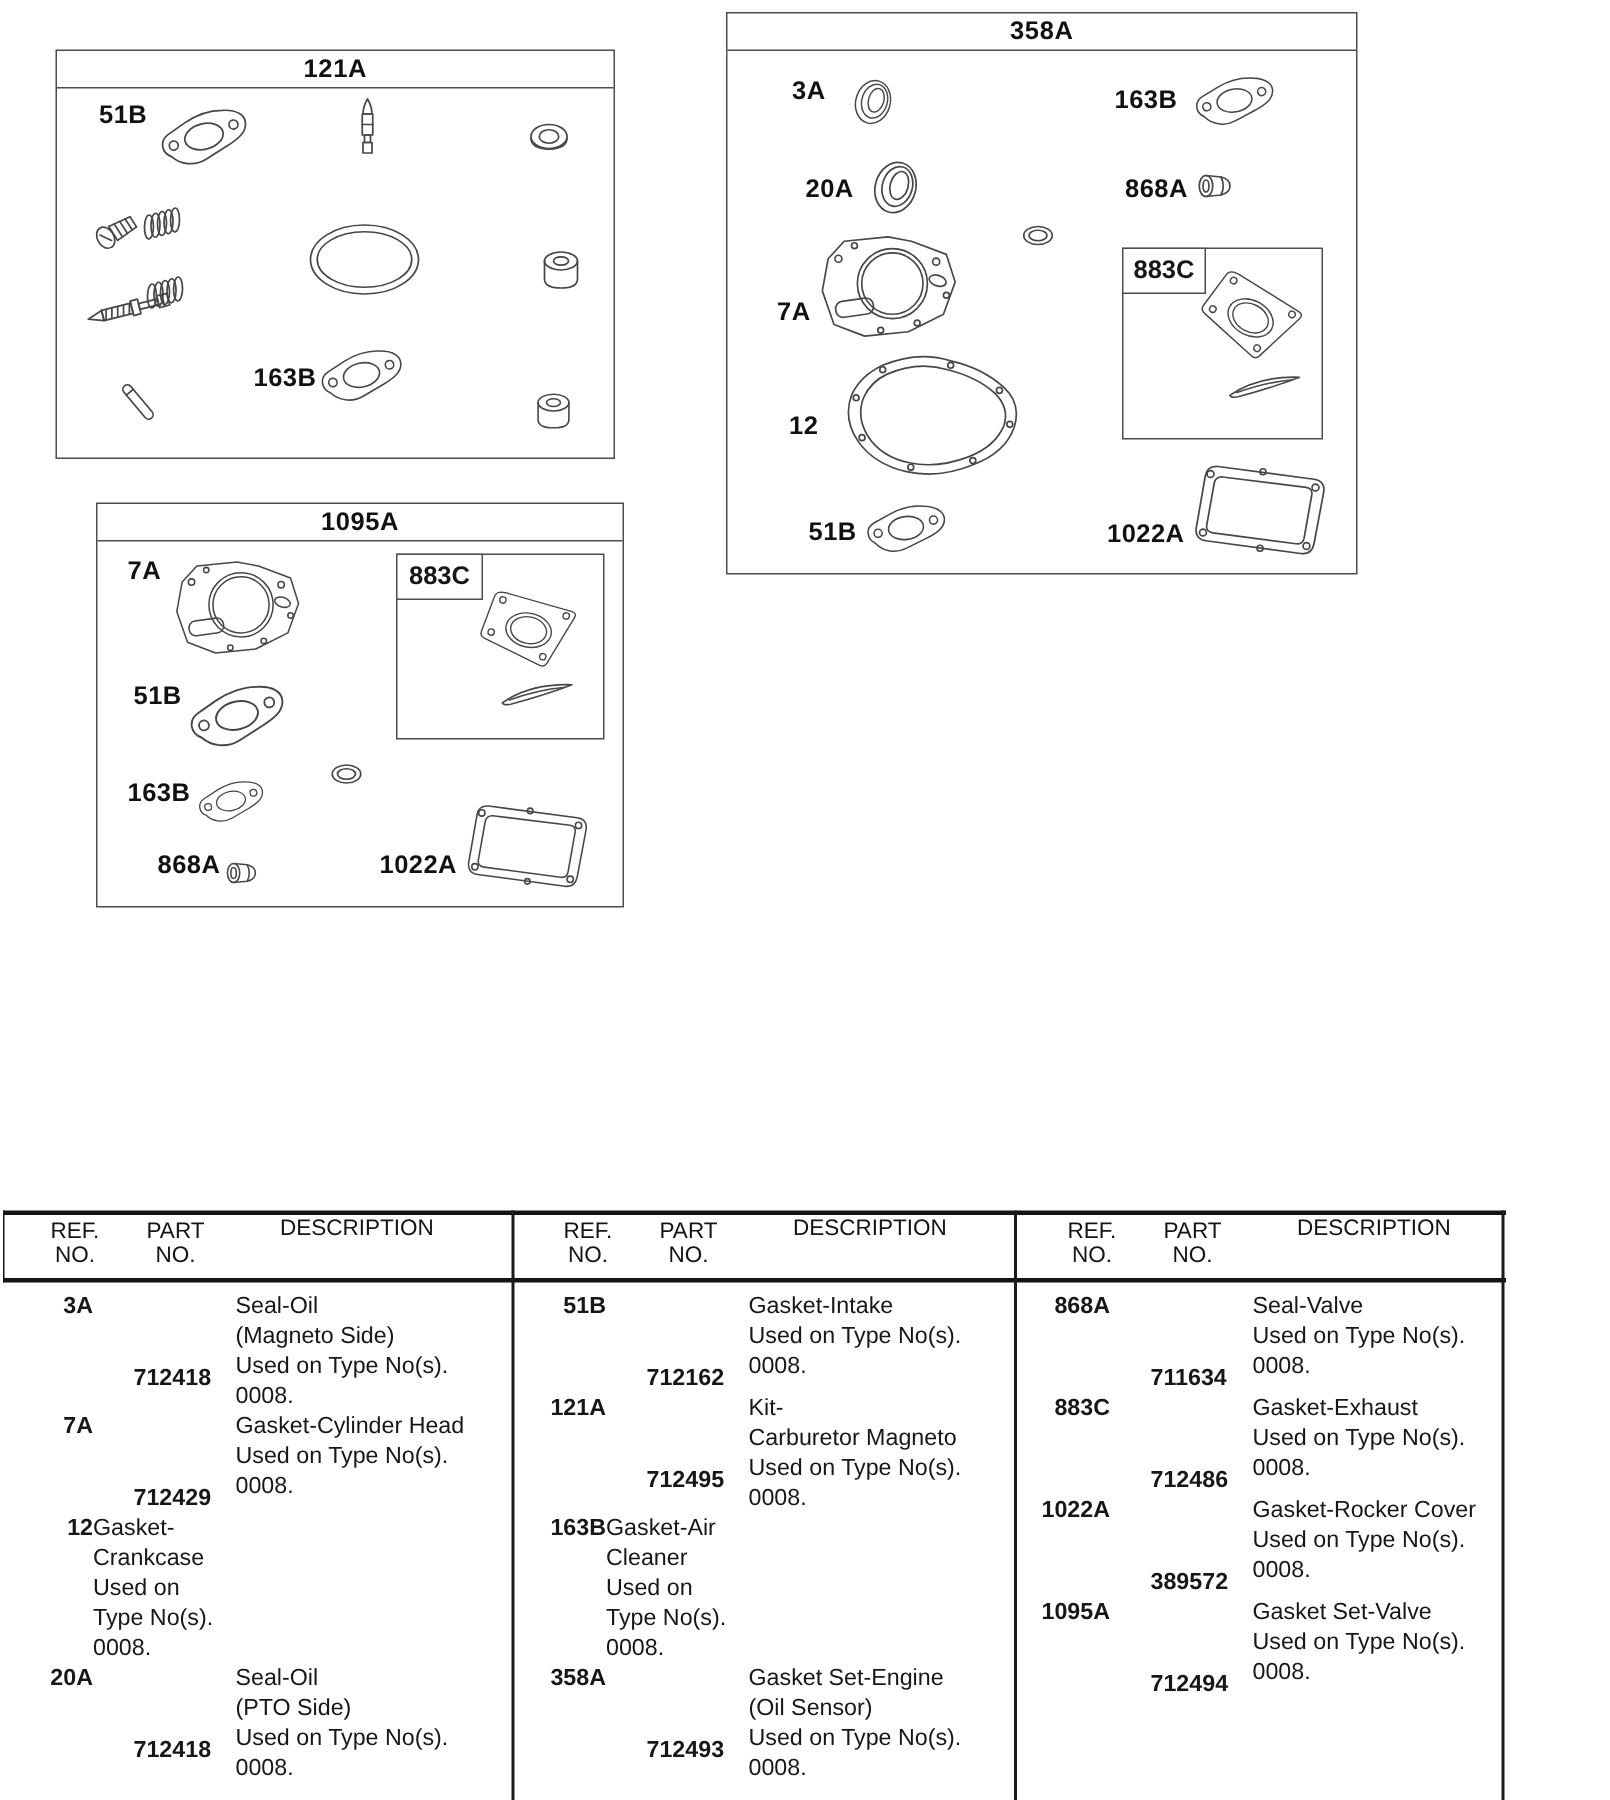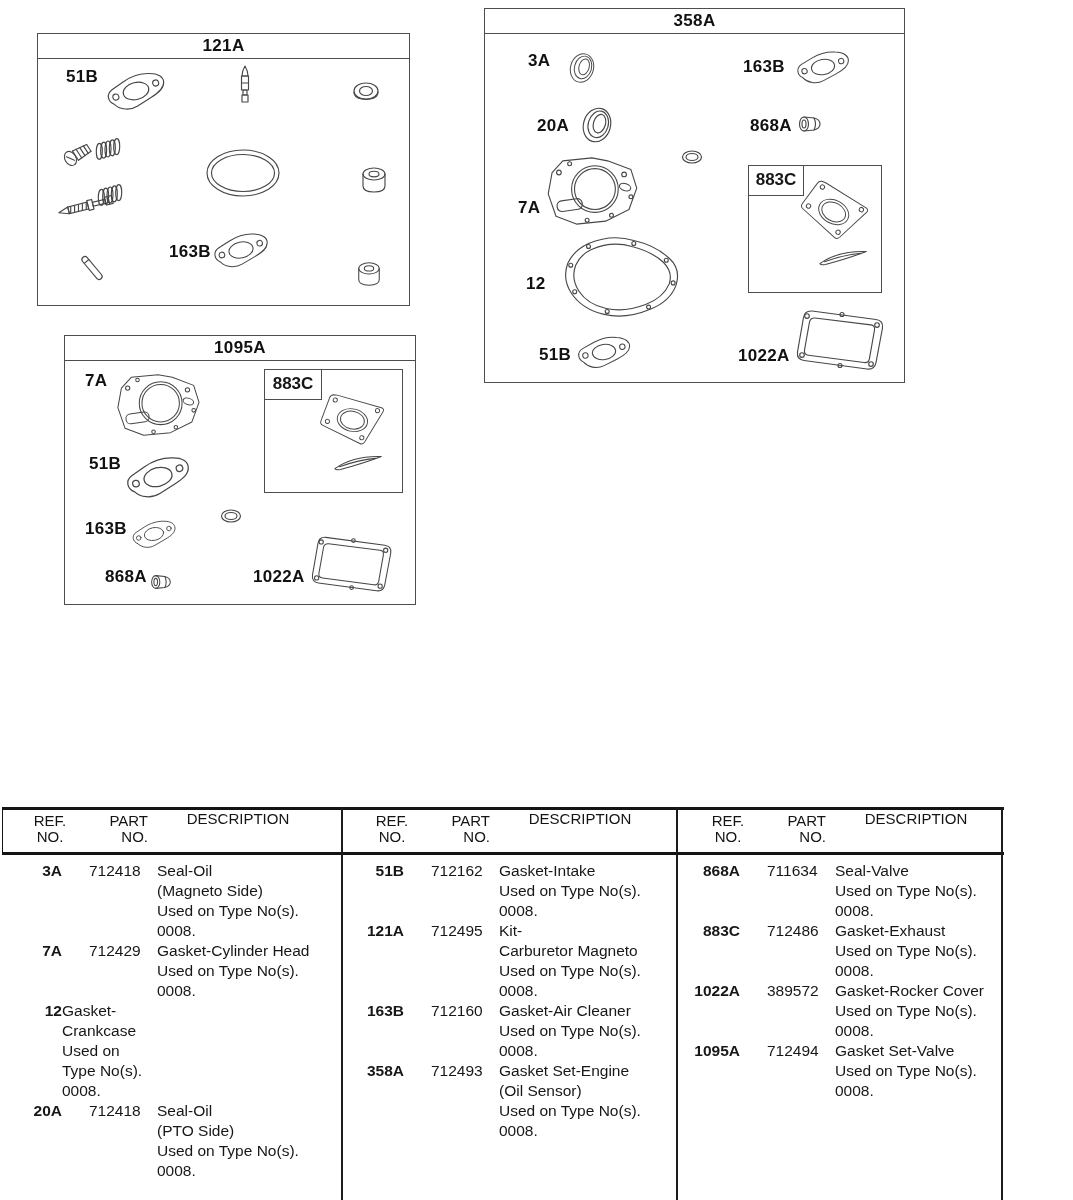"PART" .h-part { text-align: right -> none }
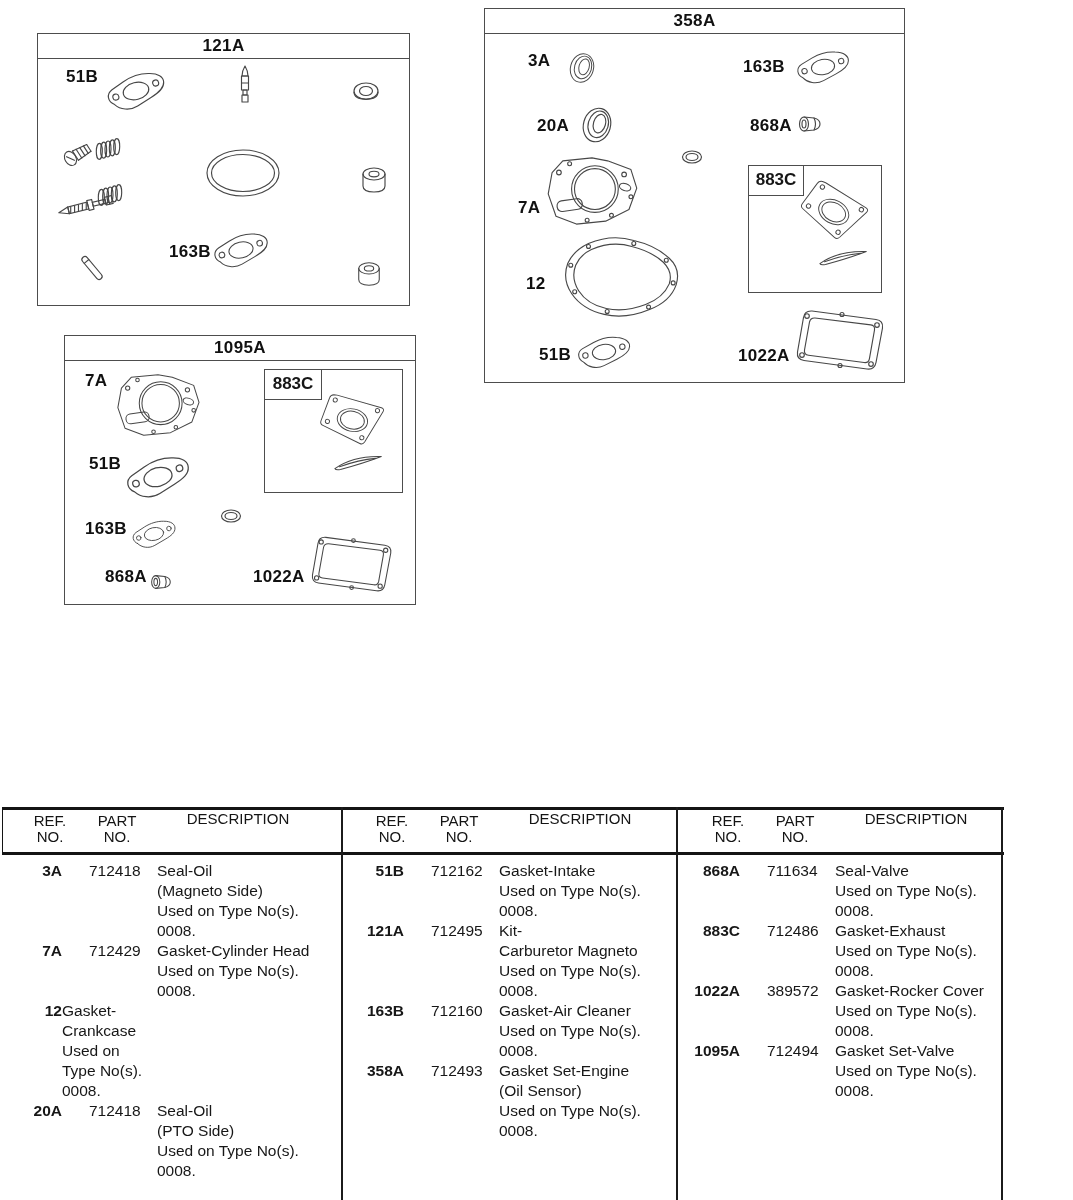"712418" .tpart { font-weight: normal -> bold; margin-top: none -> 48px }
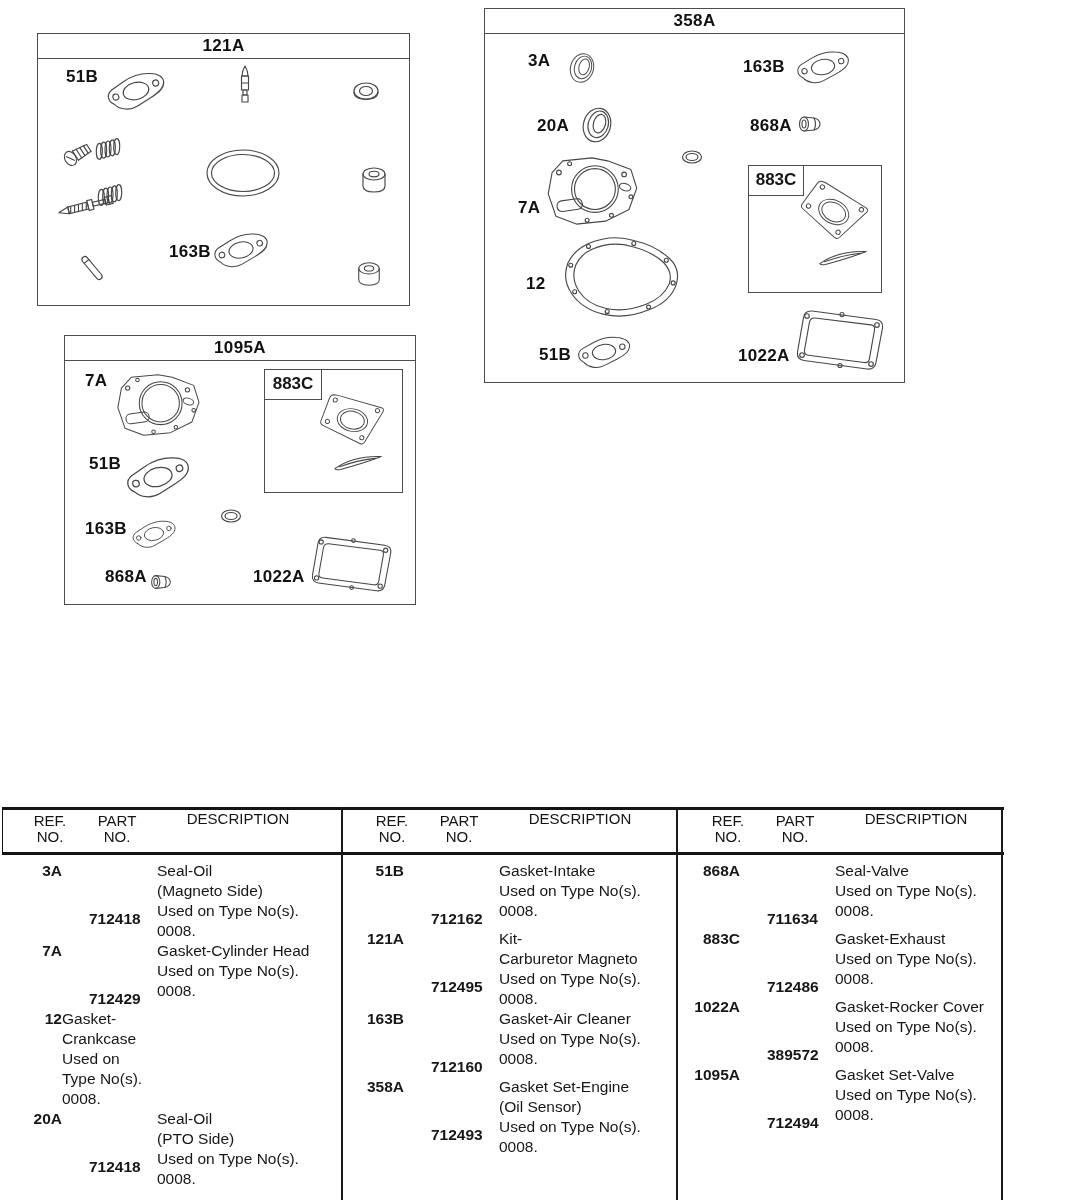"712160" span.tpart { html: <span>712160</span> -> none }
